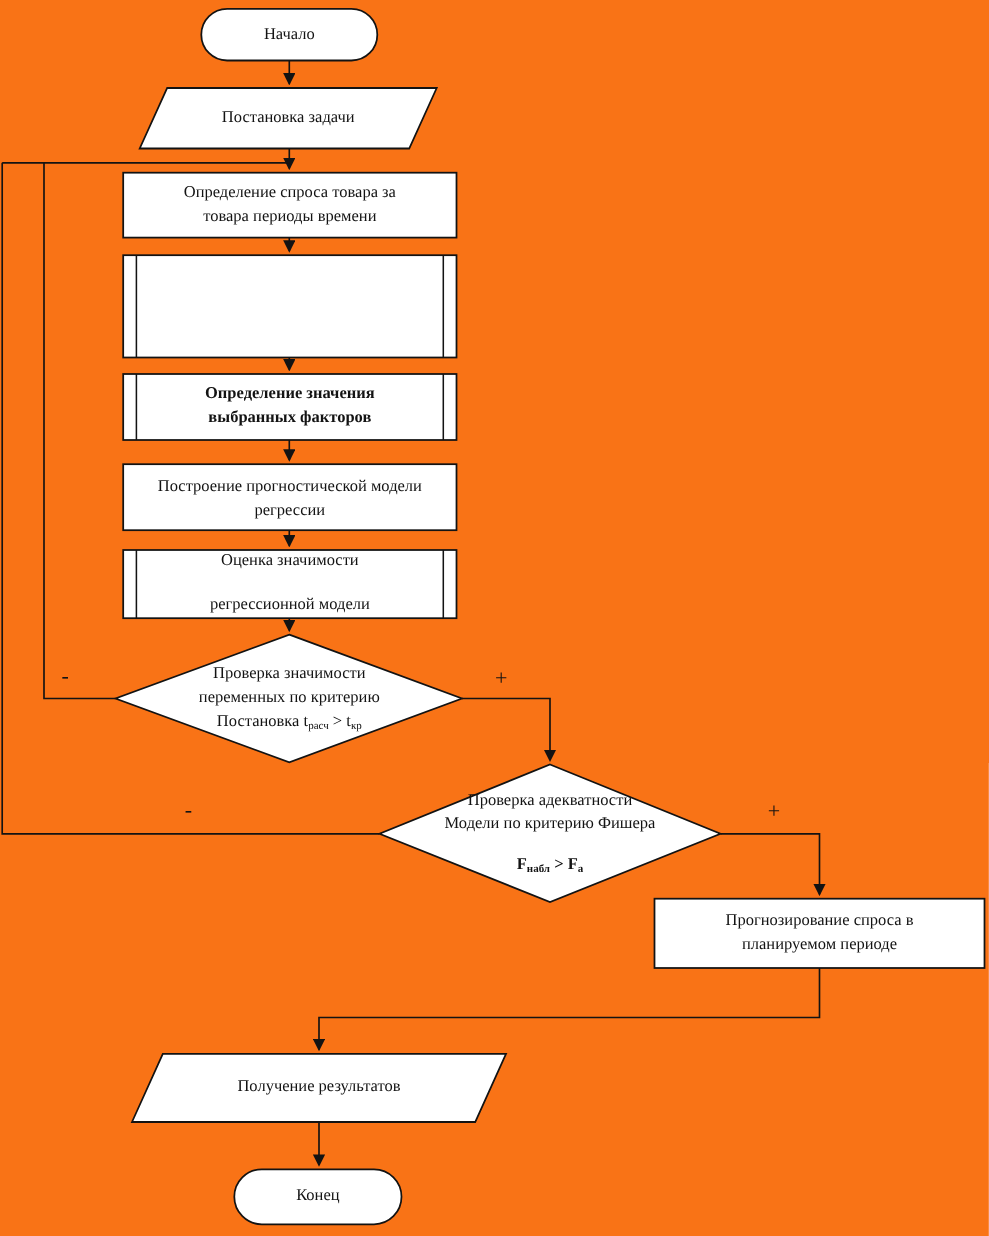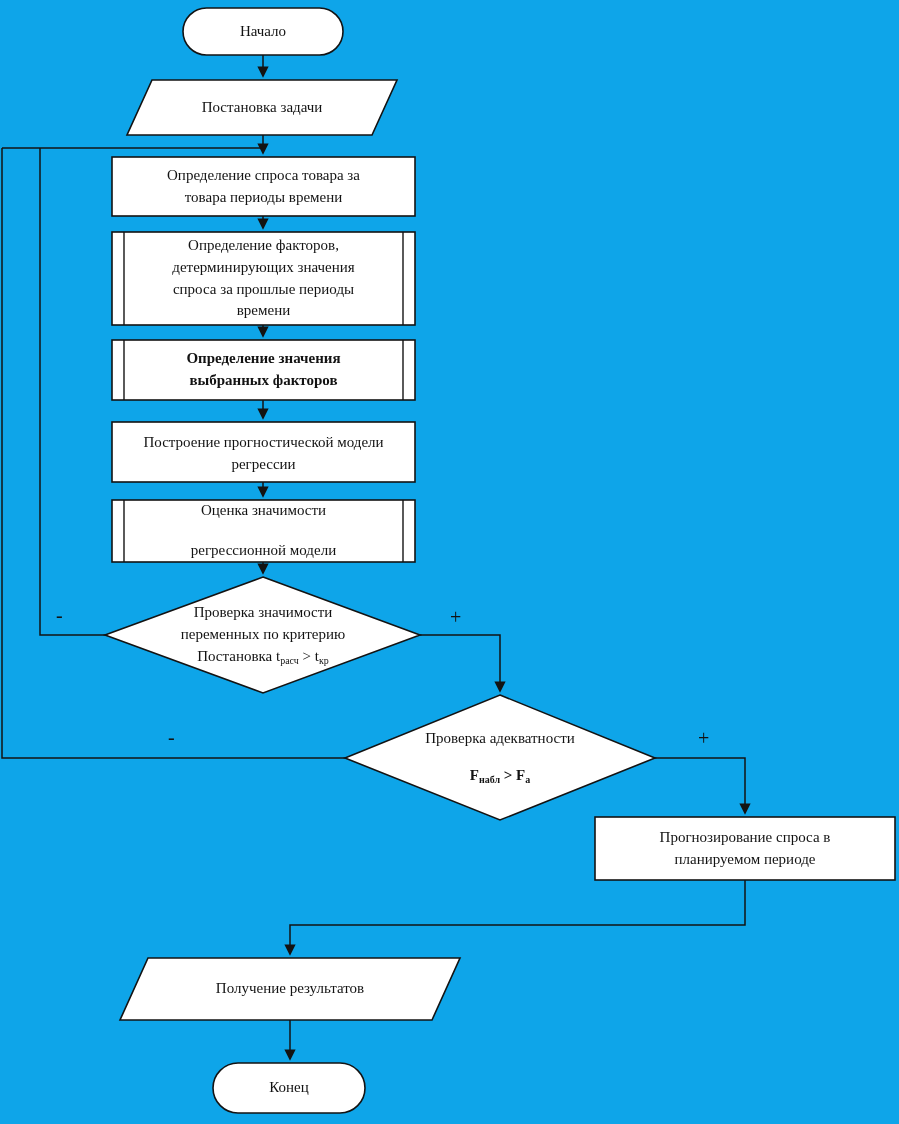"Начало" .canvas { background: #0ea5e9 -> #f97316 }
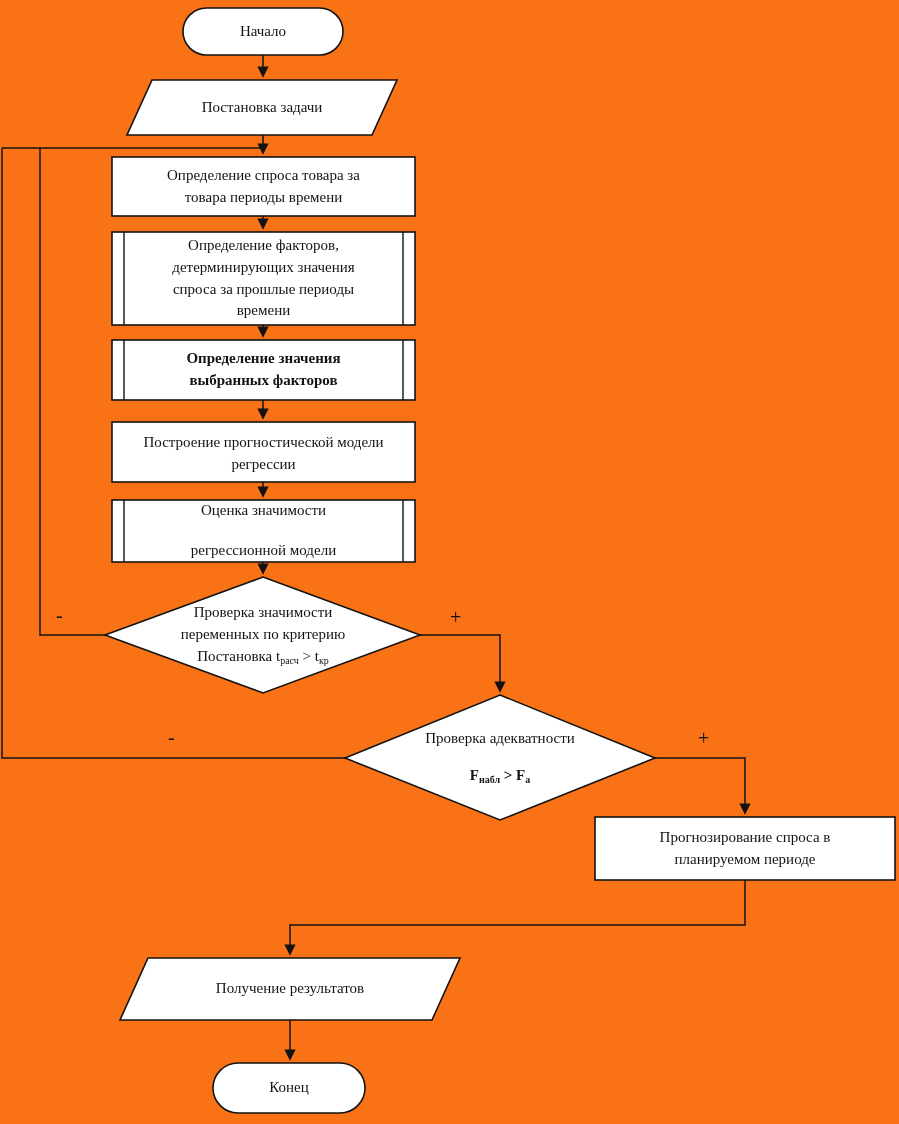"Определение факторов," div.txt { html: <div> <div>Определение факторов,</div> <div>детерминирующих значения</div> <div>спроса за прошлые периоды</div> <div>времени</div> </div> -> none }
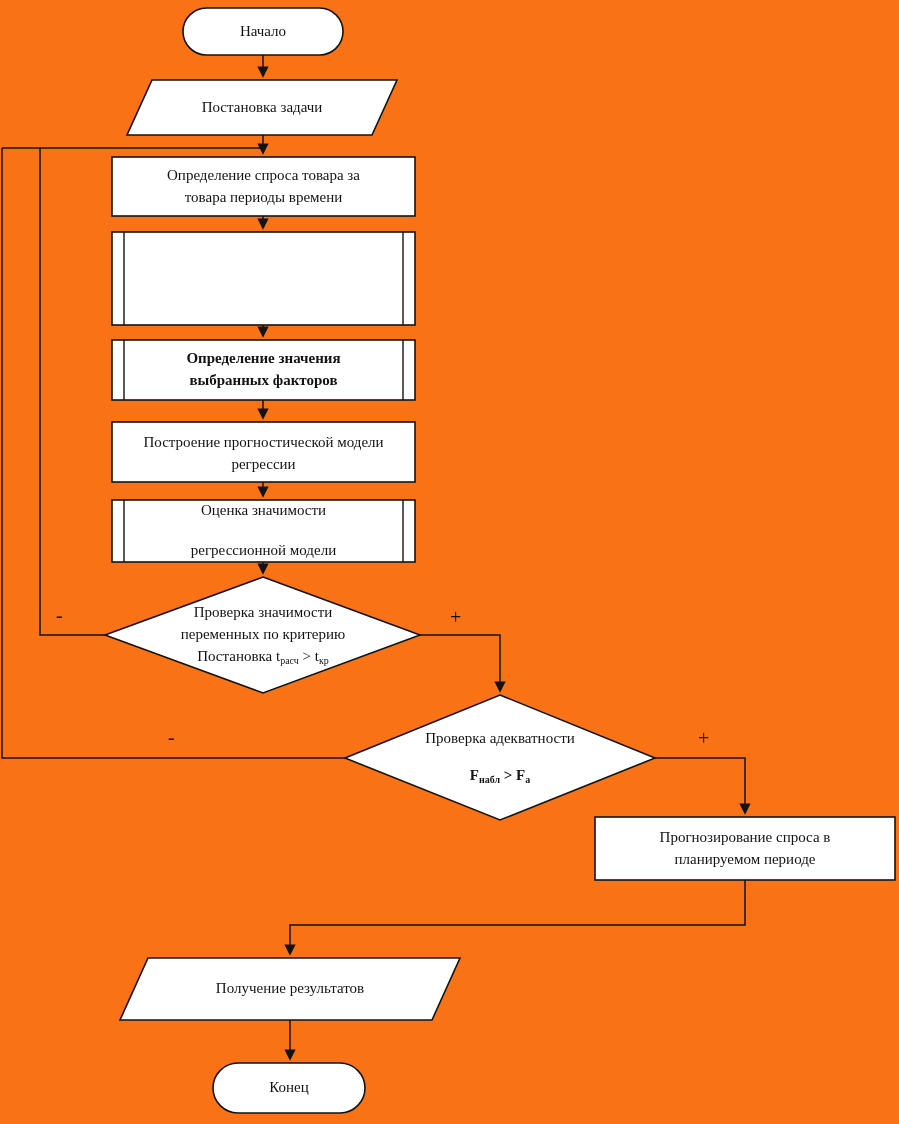"Модели по критерию Фишера" div.ln { html: none -> <div>Модели по критерию Фишера</div> }
